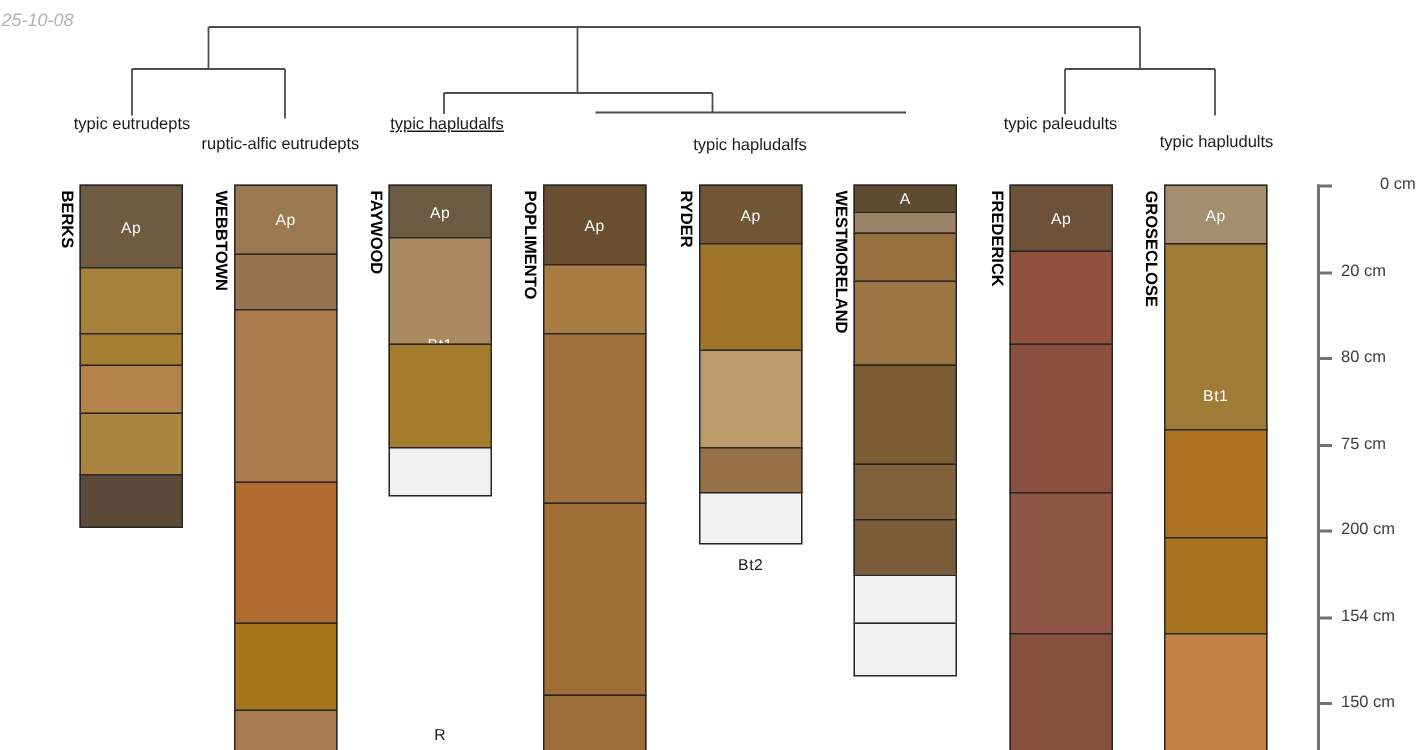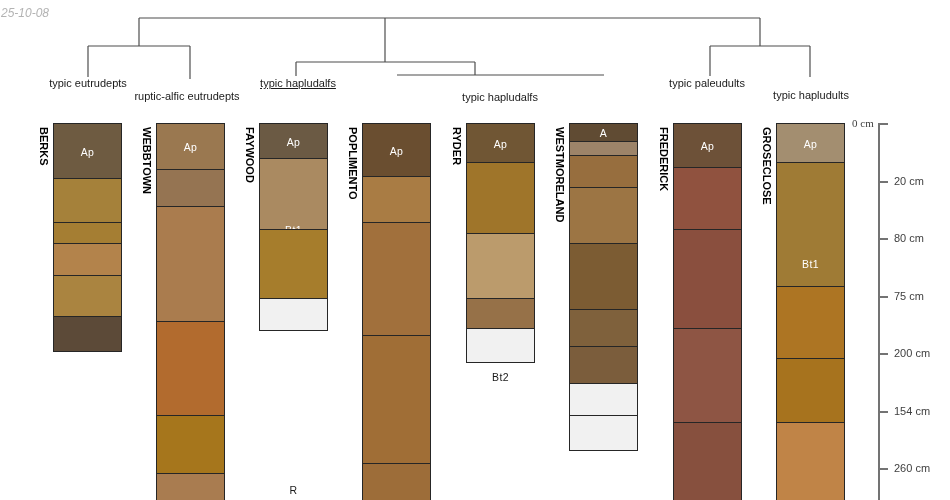"0 cm" div.axis-text { font-family: Liberation Serif, serif -> none; left: 852px -> 920px }
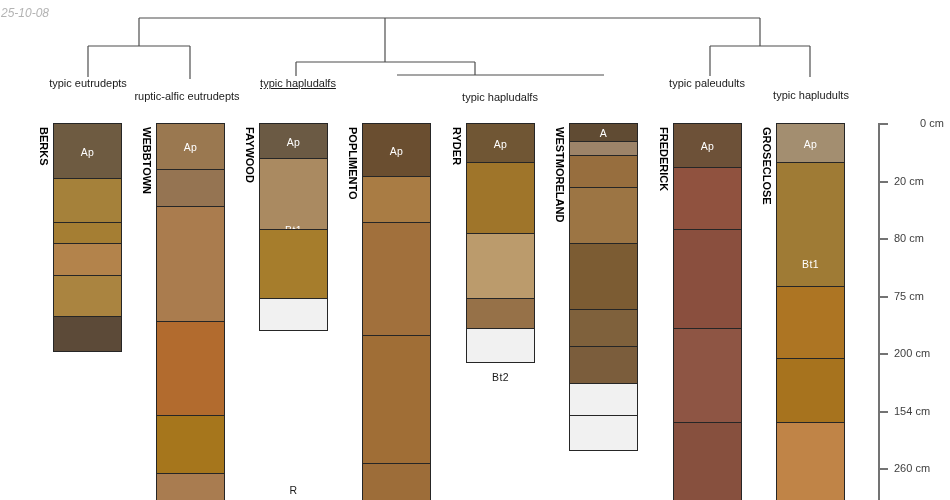"260 cm" div.axis-text { text: 260 -> 150 }
